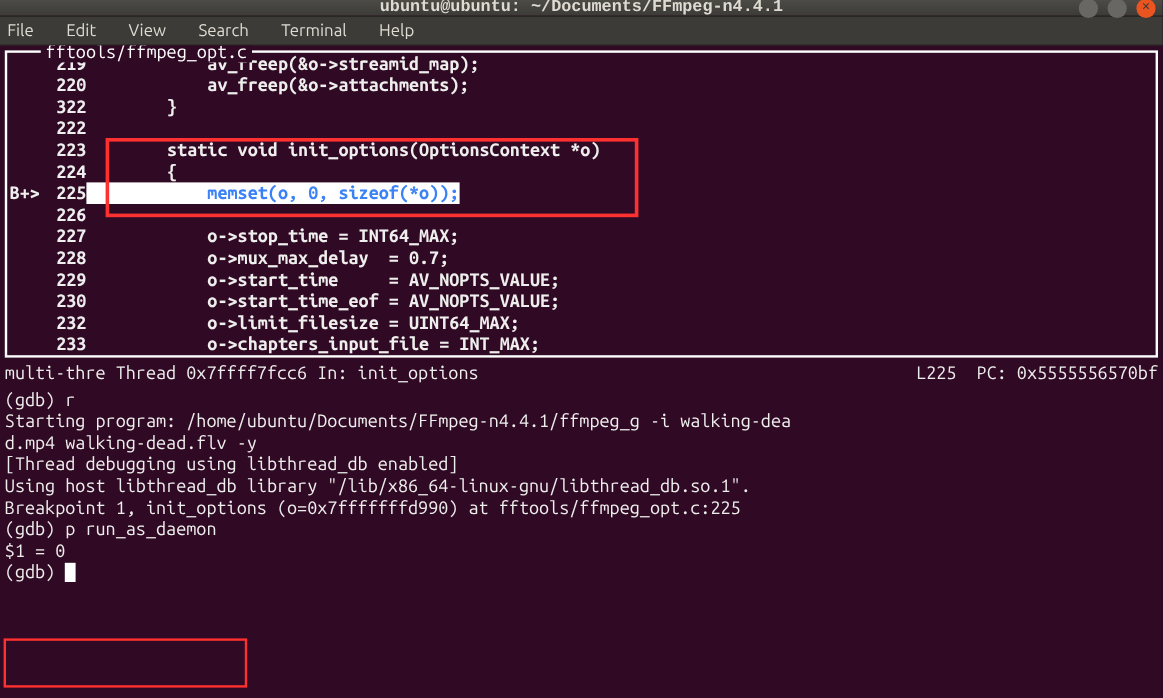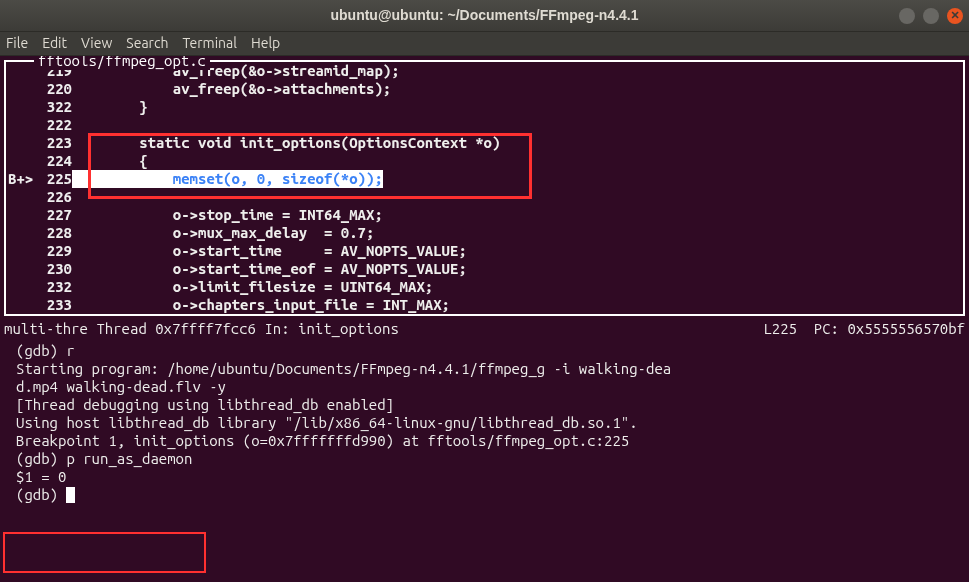"ubuntu@ubuntu: ~/Documents/FFmpeg-n4.4.1" .titlebar { font-family: Liberation Sans, sans-serif -> Liberation Mono, monospace; height: 32px -> 14px }
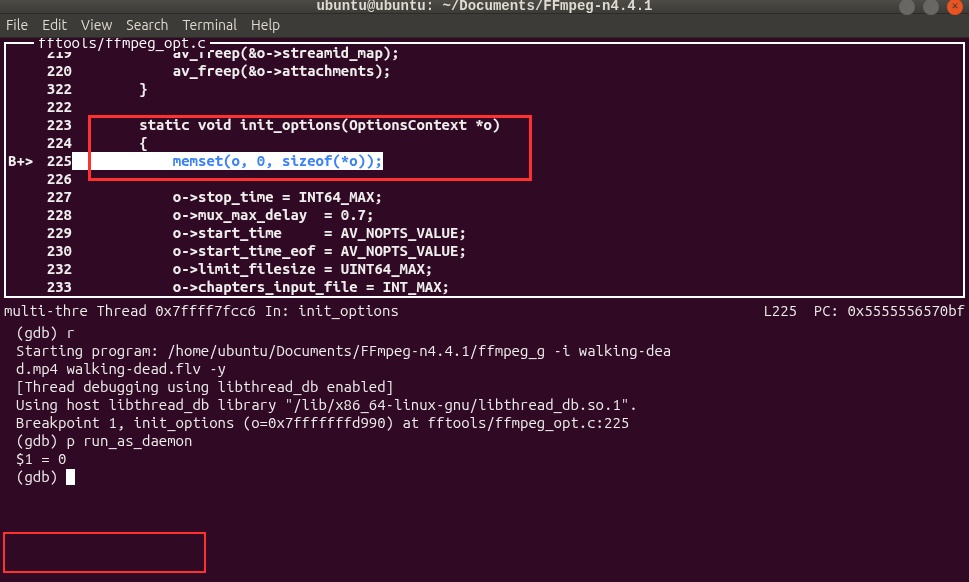"File" .menubar { gap: 14px -> 27px }
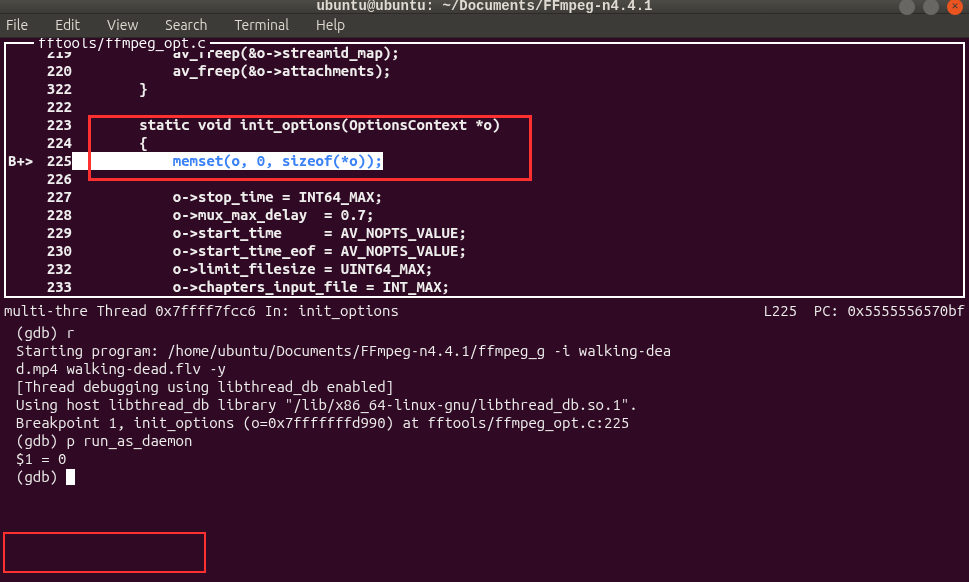"(gdb) r" .gdb-area { margin-left: 12px -> none }
